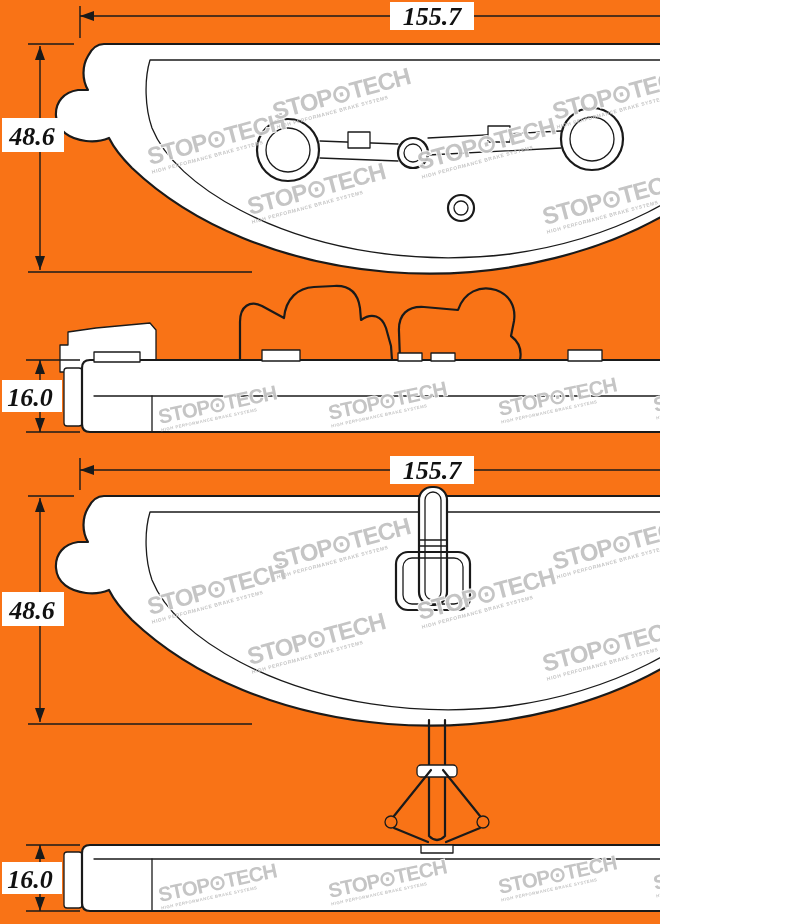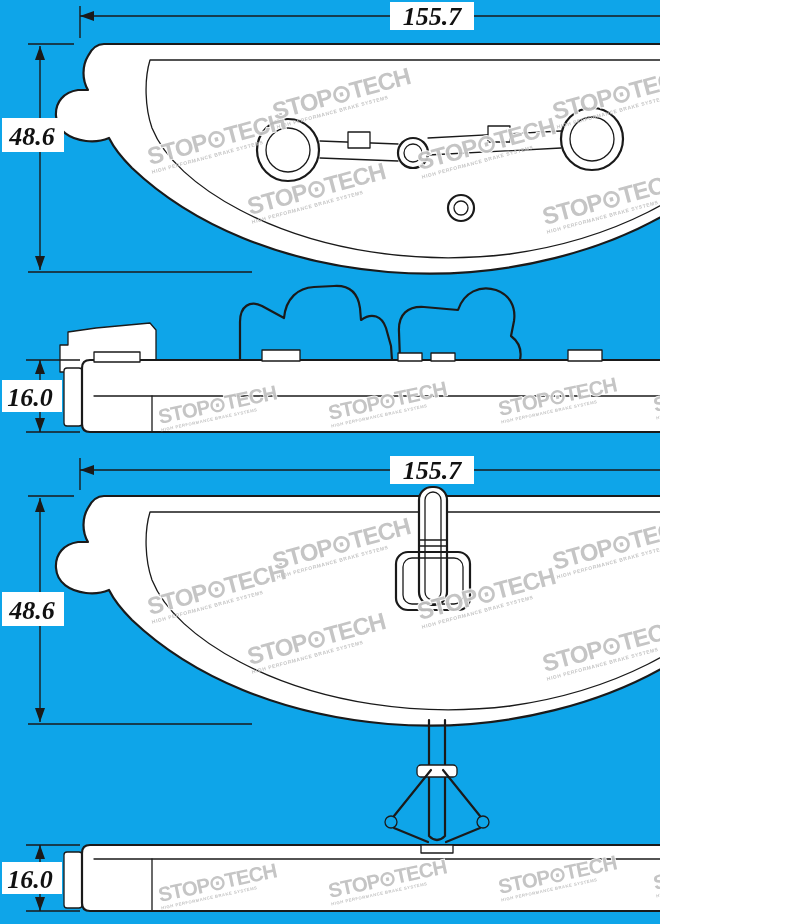"155.7" .canvas { background: #0ea5e9 -> #f97316 }
